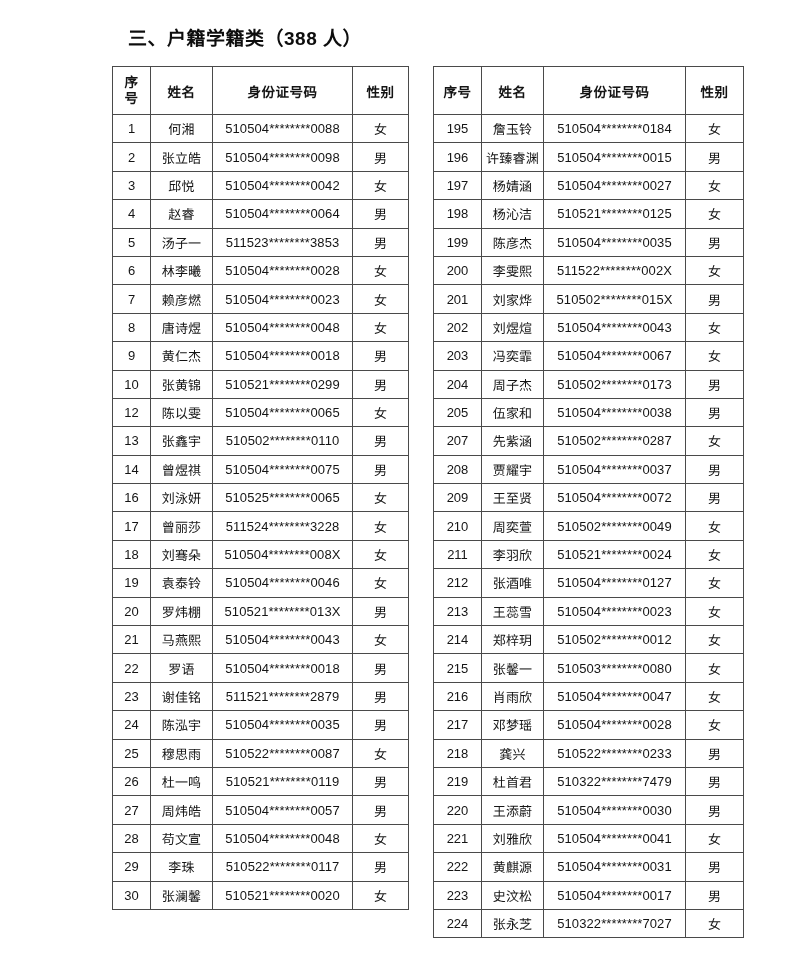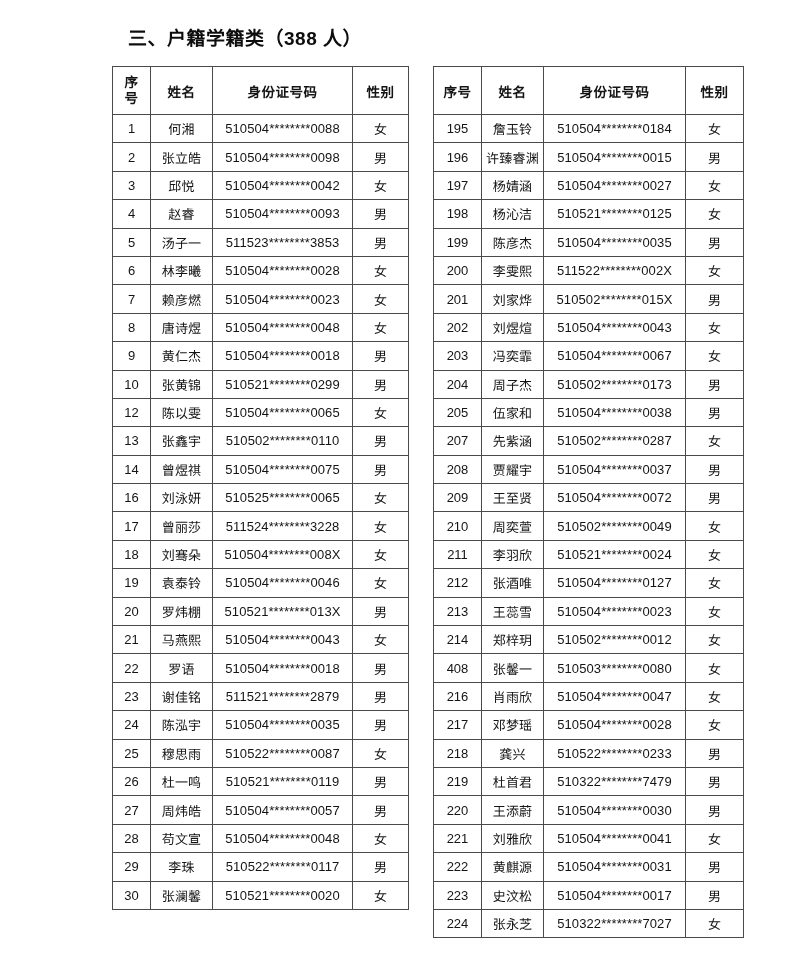"510504********0093" td.cell-id { text: 0093 -> 0064 }
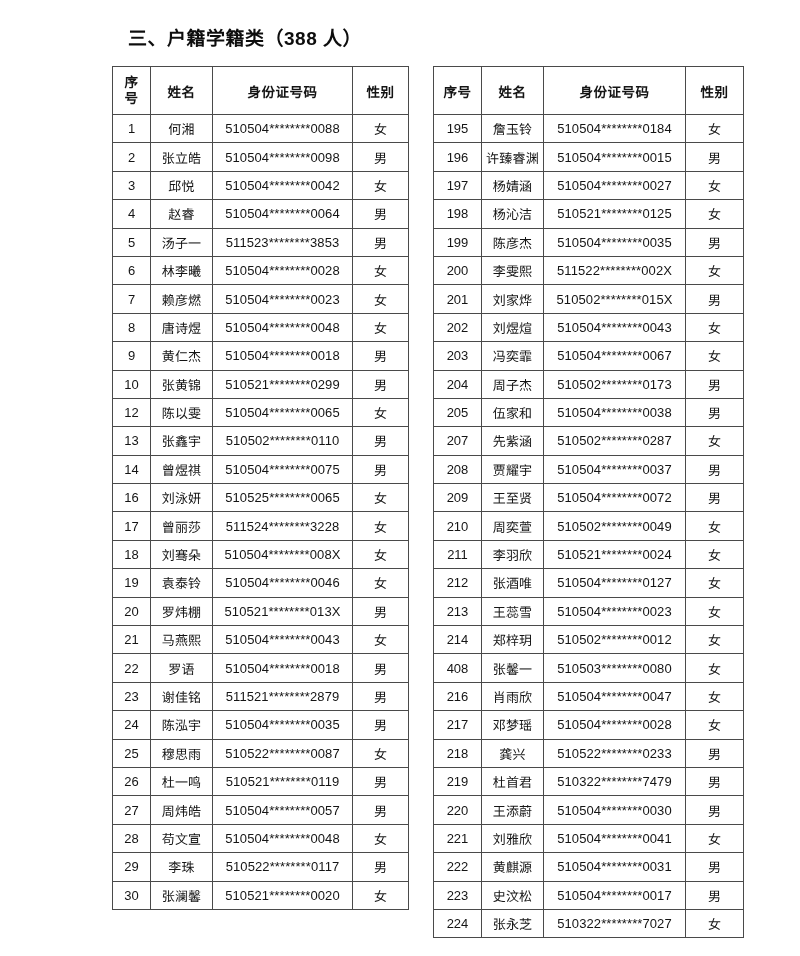"408" td.cell-seq { text: 408 -> 215 }
